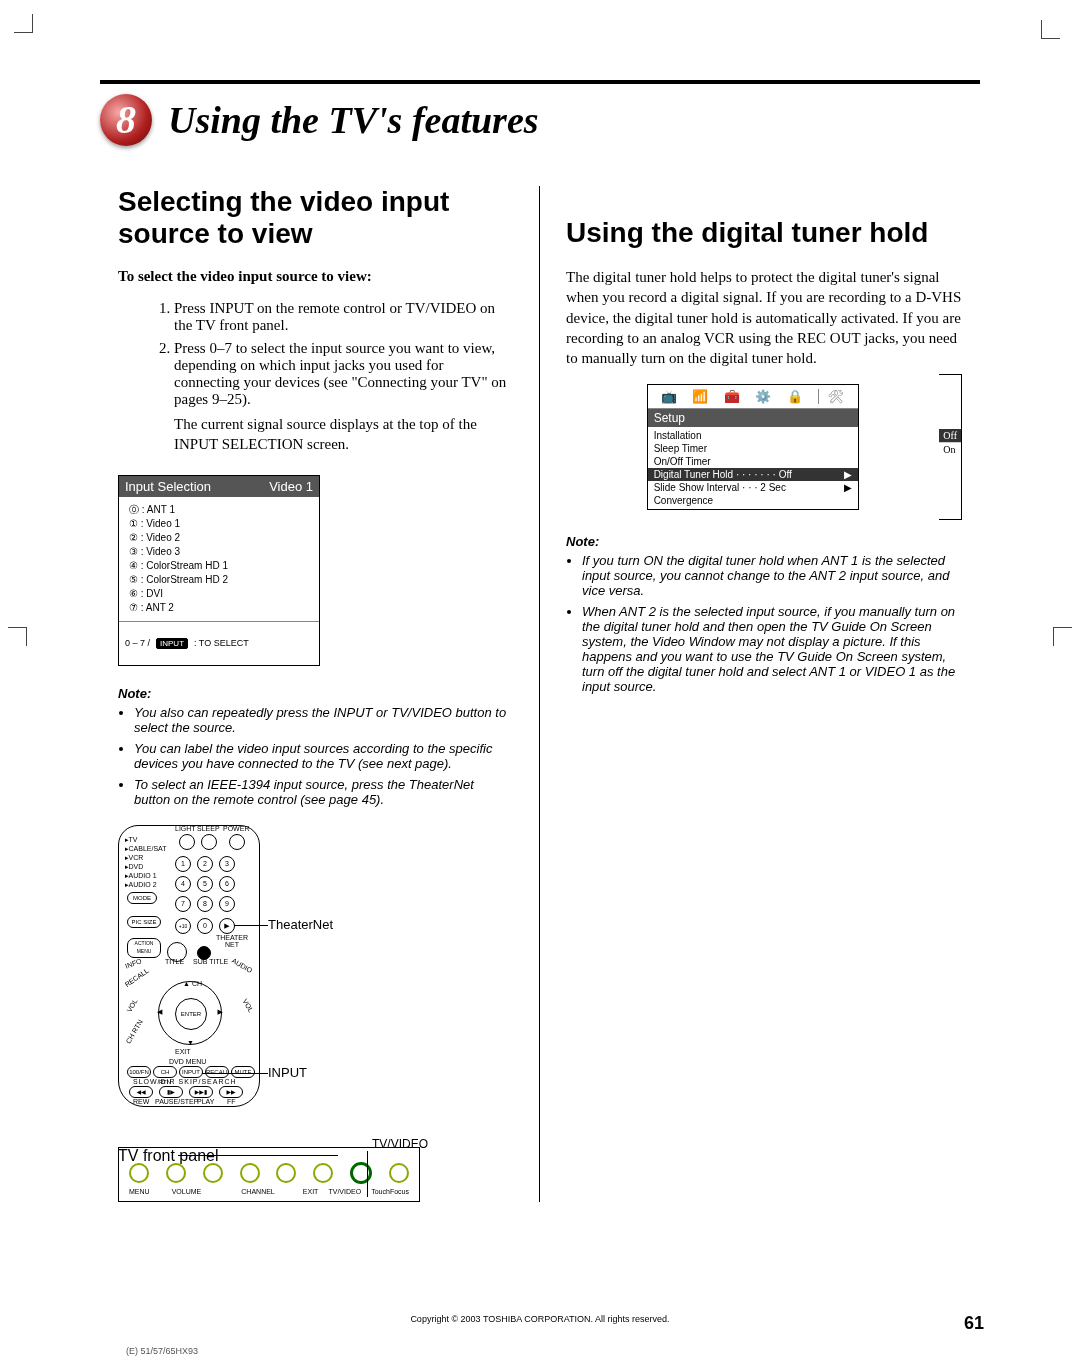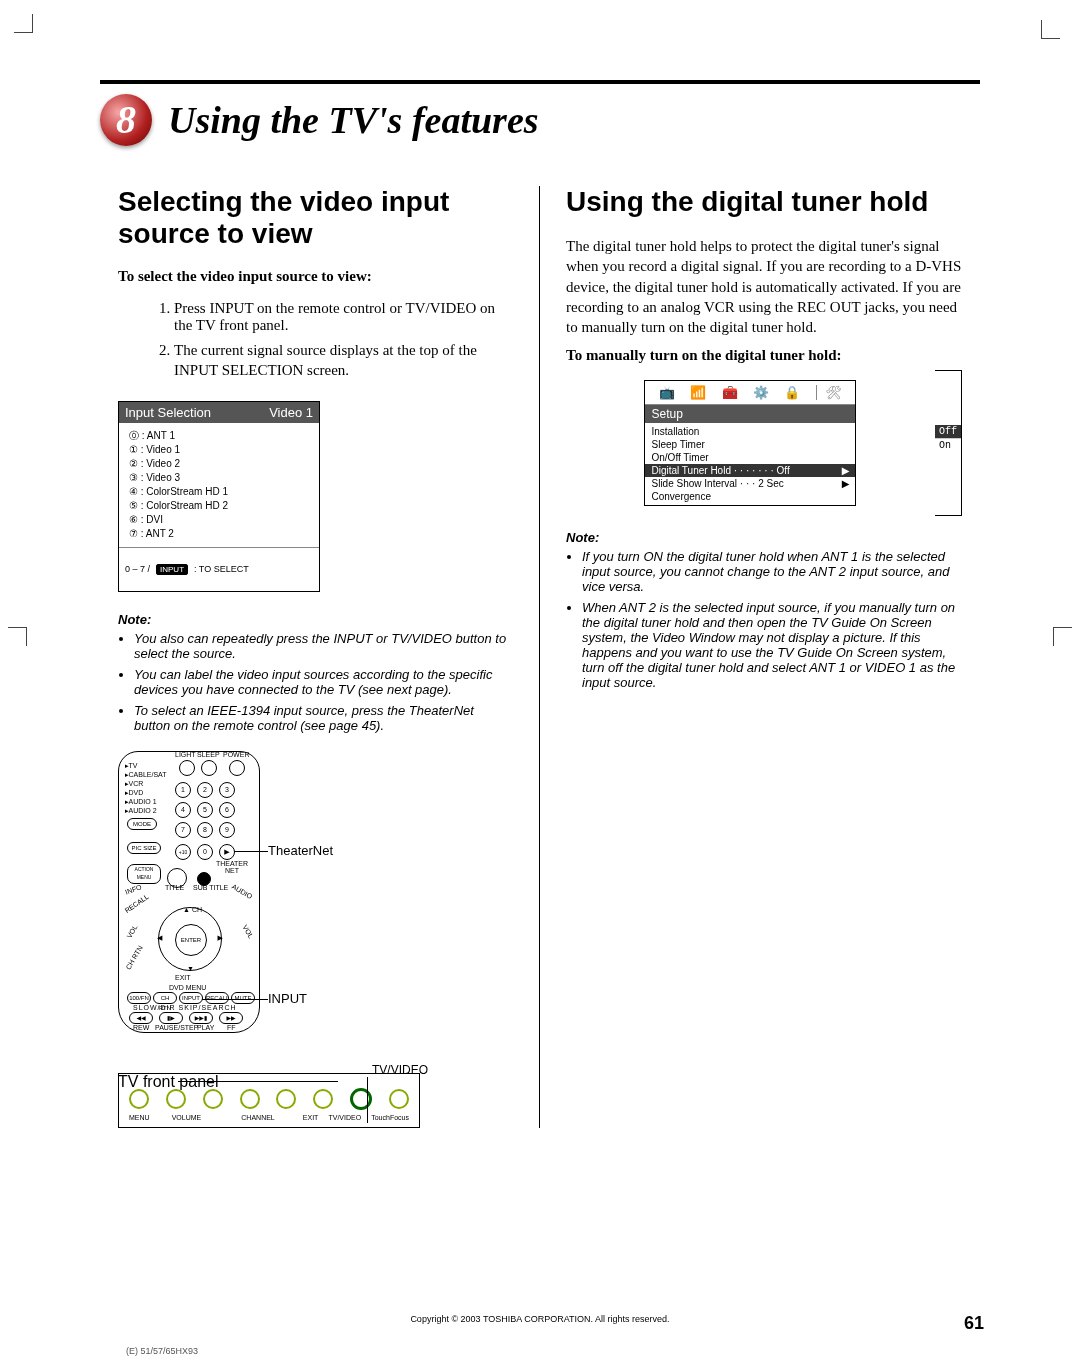"Using the digital tuner hold" .col-right { margin-top: none -> 31px }
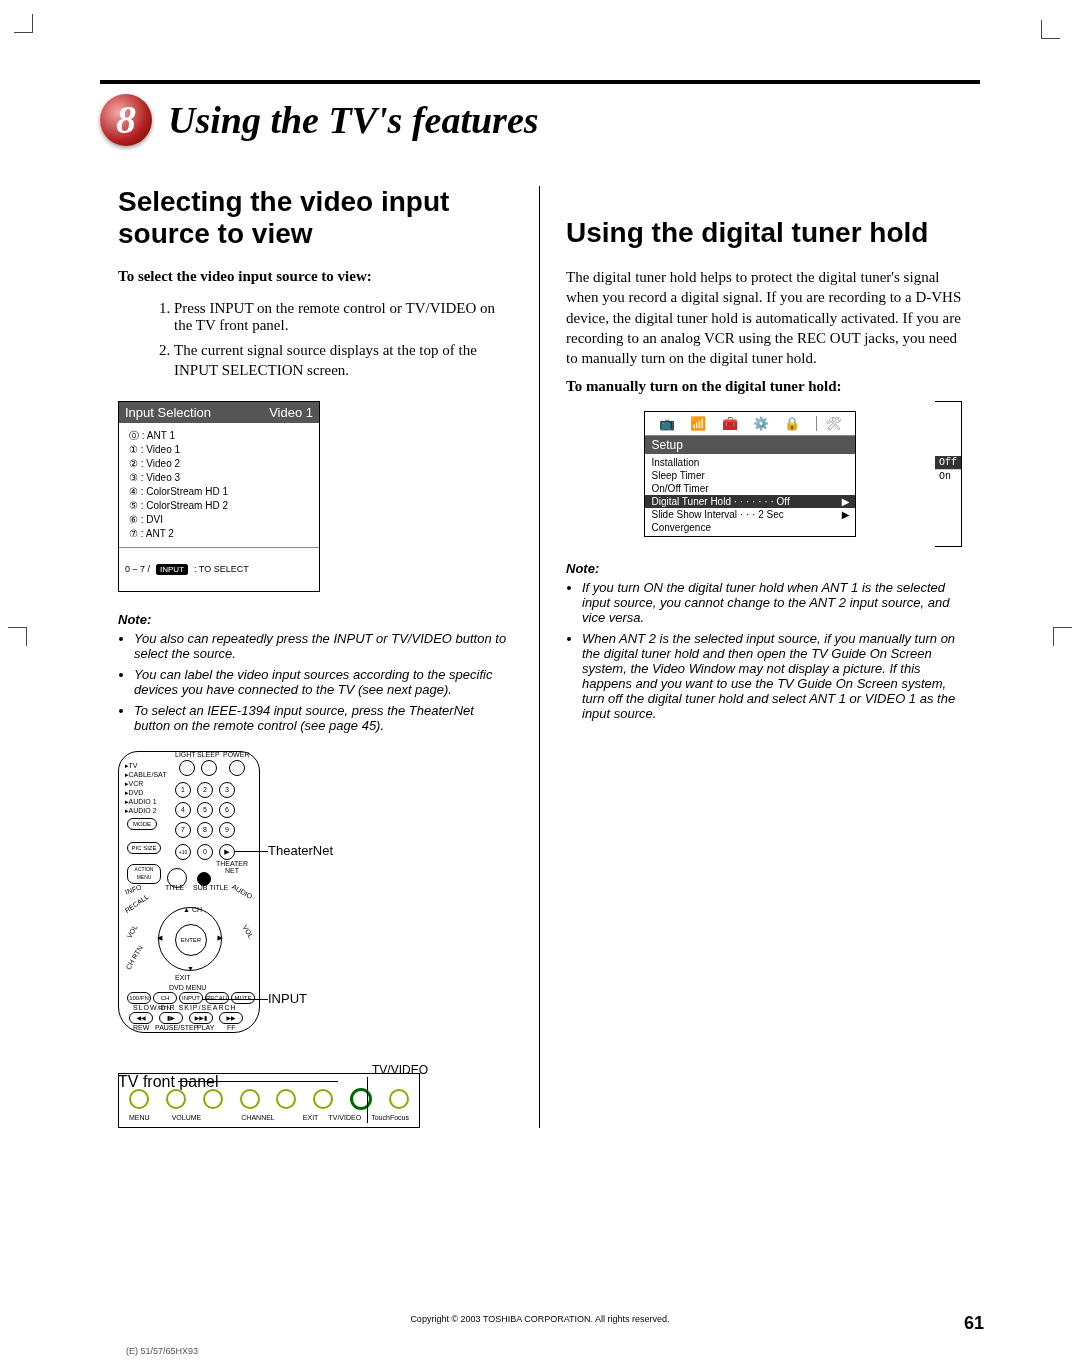"Press 0–7 to select the" span { html: none -> <span>Press 0–7 to select the input source you want to view, depending on which input jacks you used for connecting your devices (see "Connecting your TV" on pages 9–25).</span> }
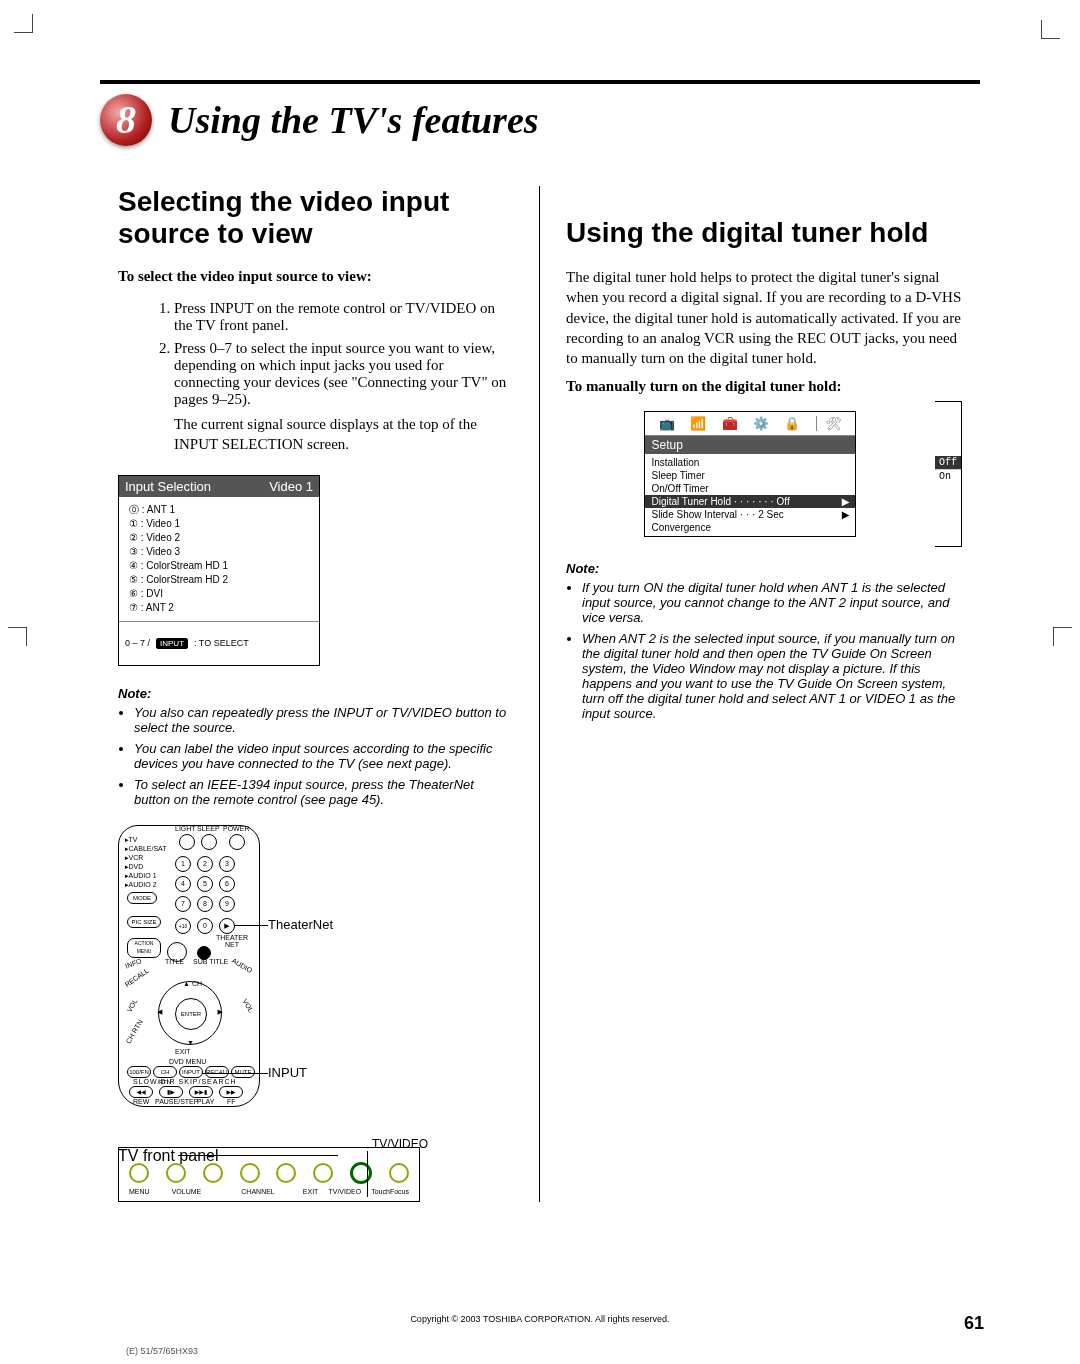"To manually turn on the" div.sub { html: <div>To manually turn on the digital tuner hold:</div> -> none }
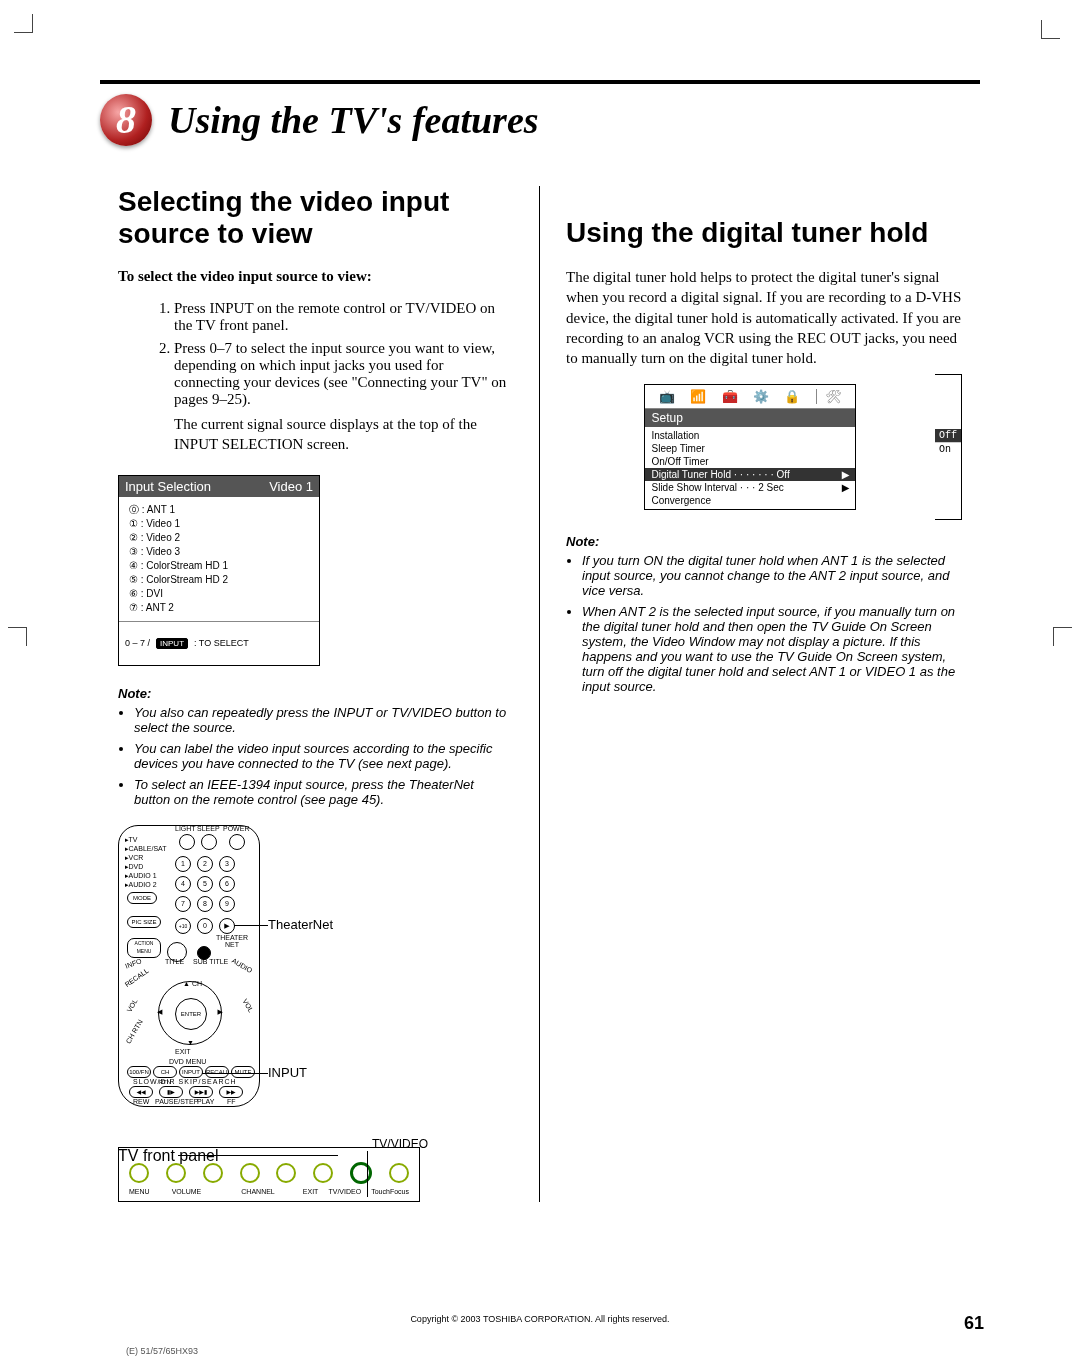"Off" .osd-sidevals div { font-family: Liberation Mono, monospace -> none }
